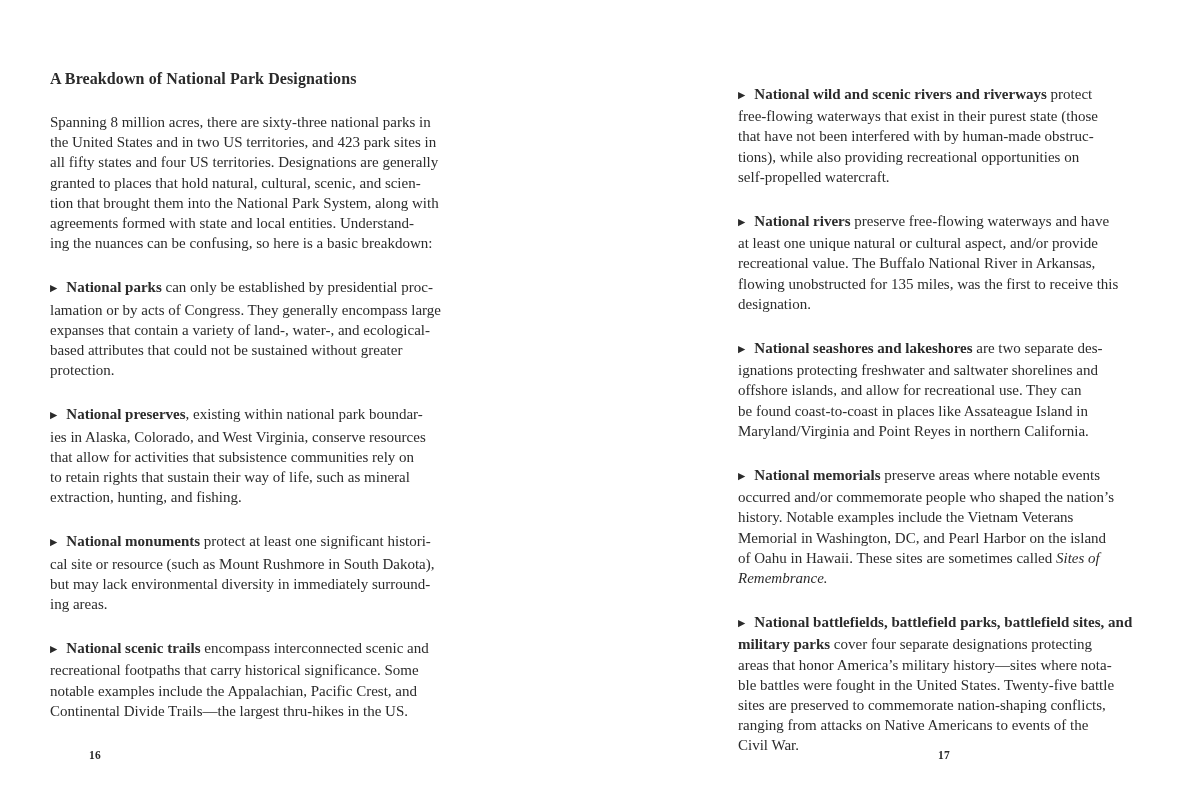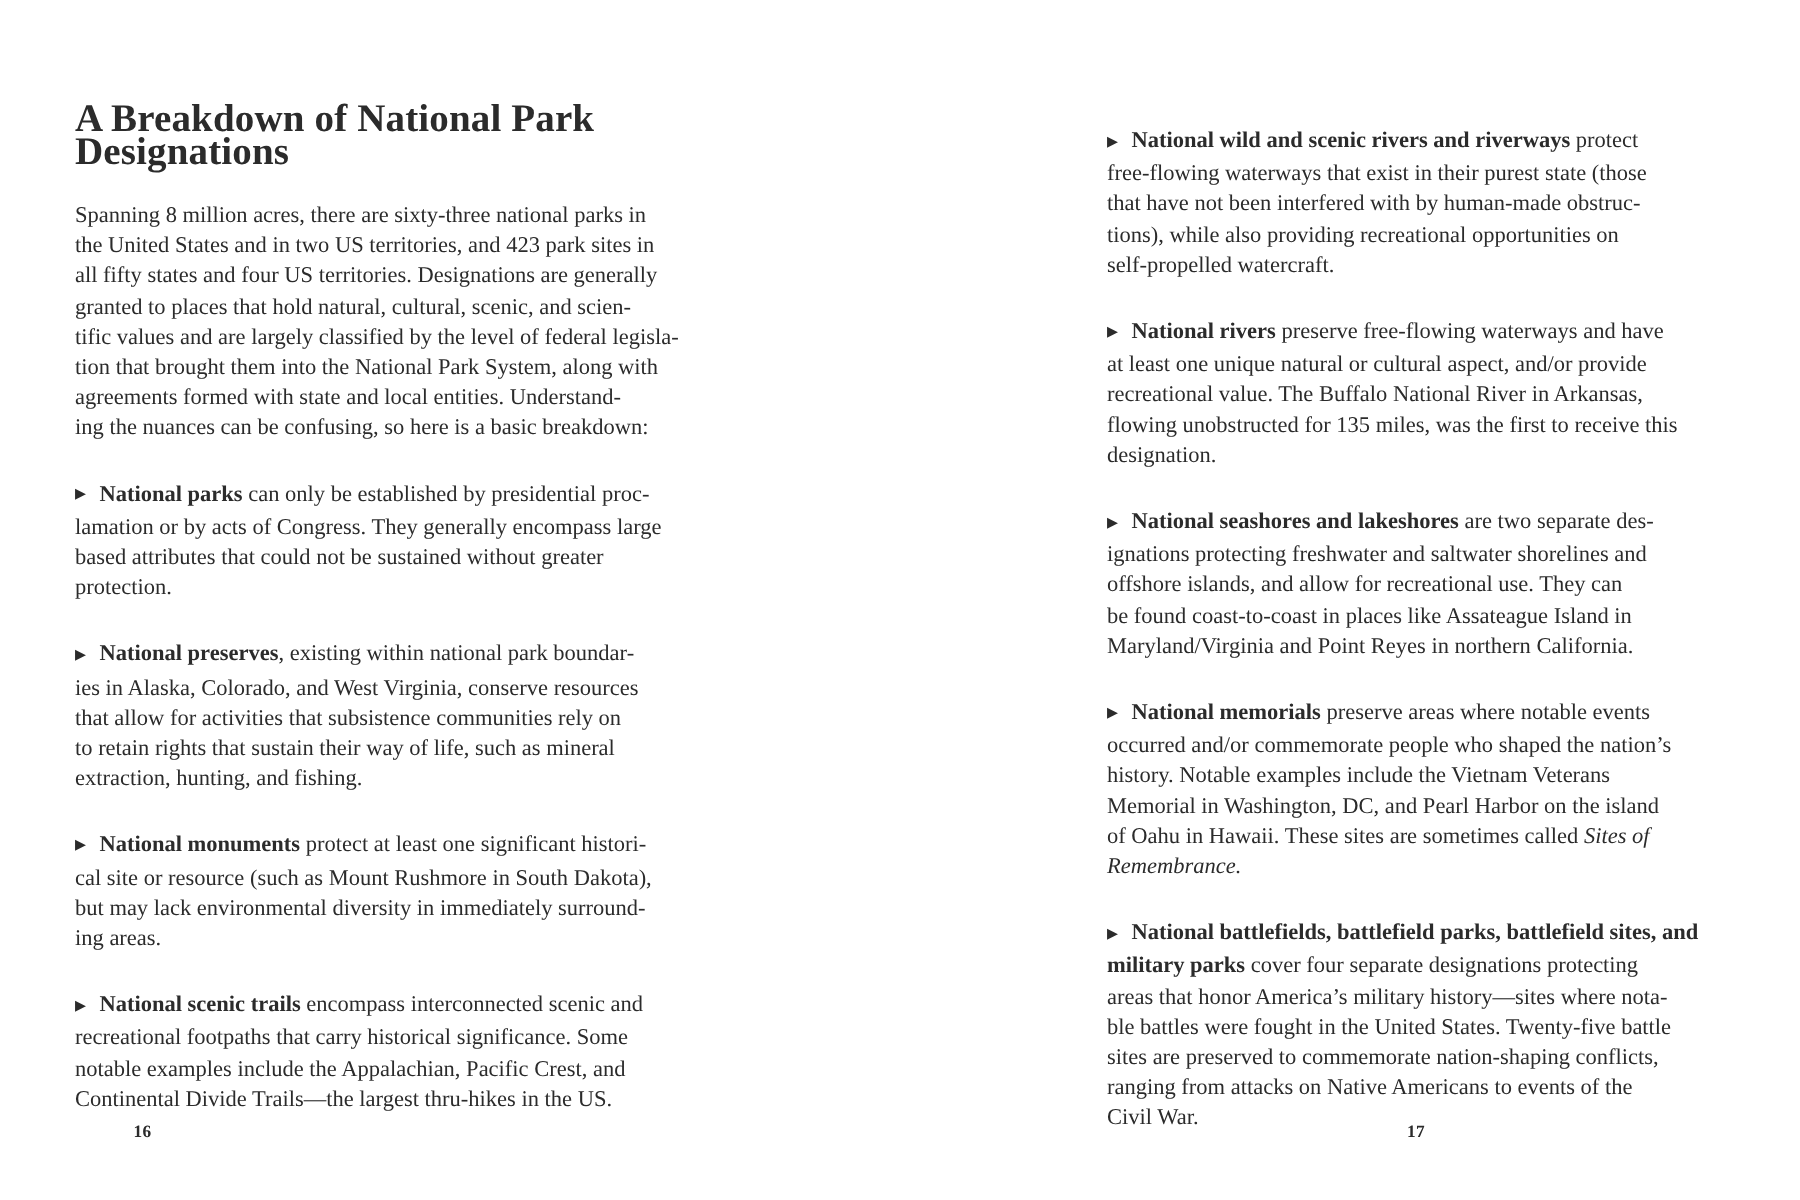"A Breakdown of National Park" .title { font-size: 26px -> 16px }
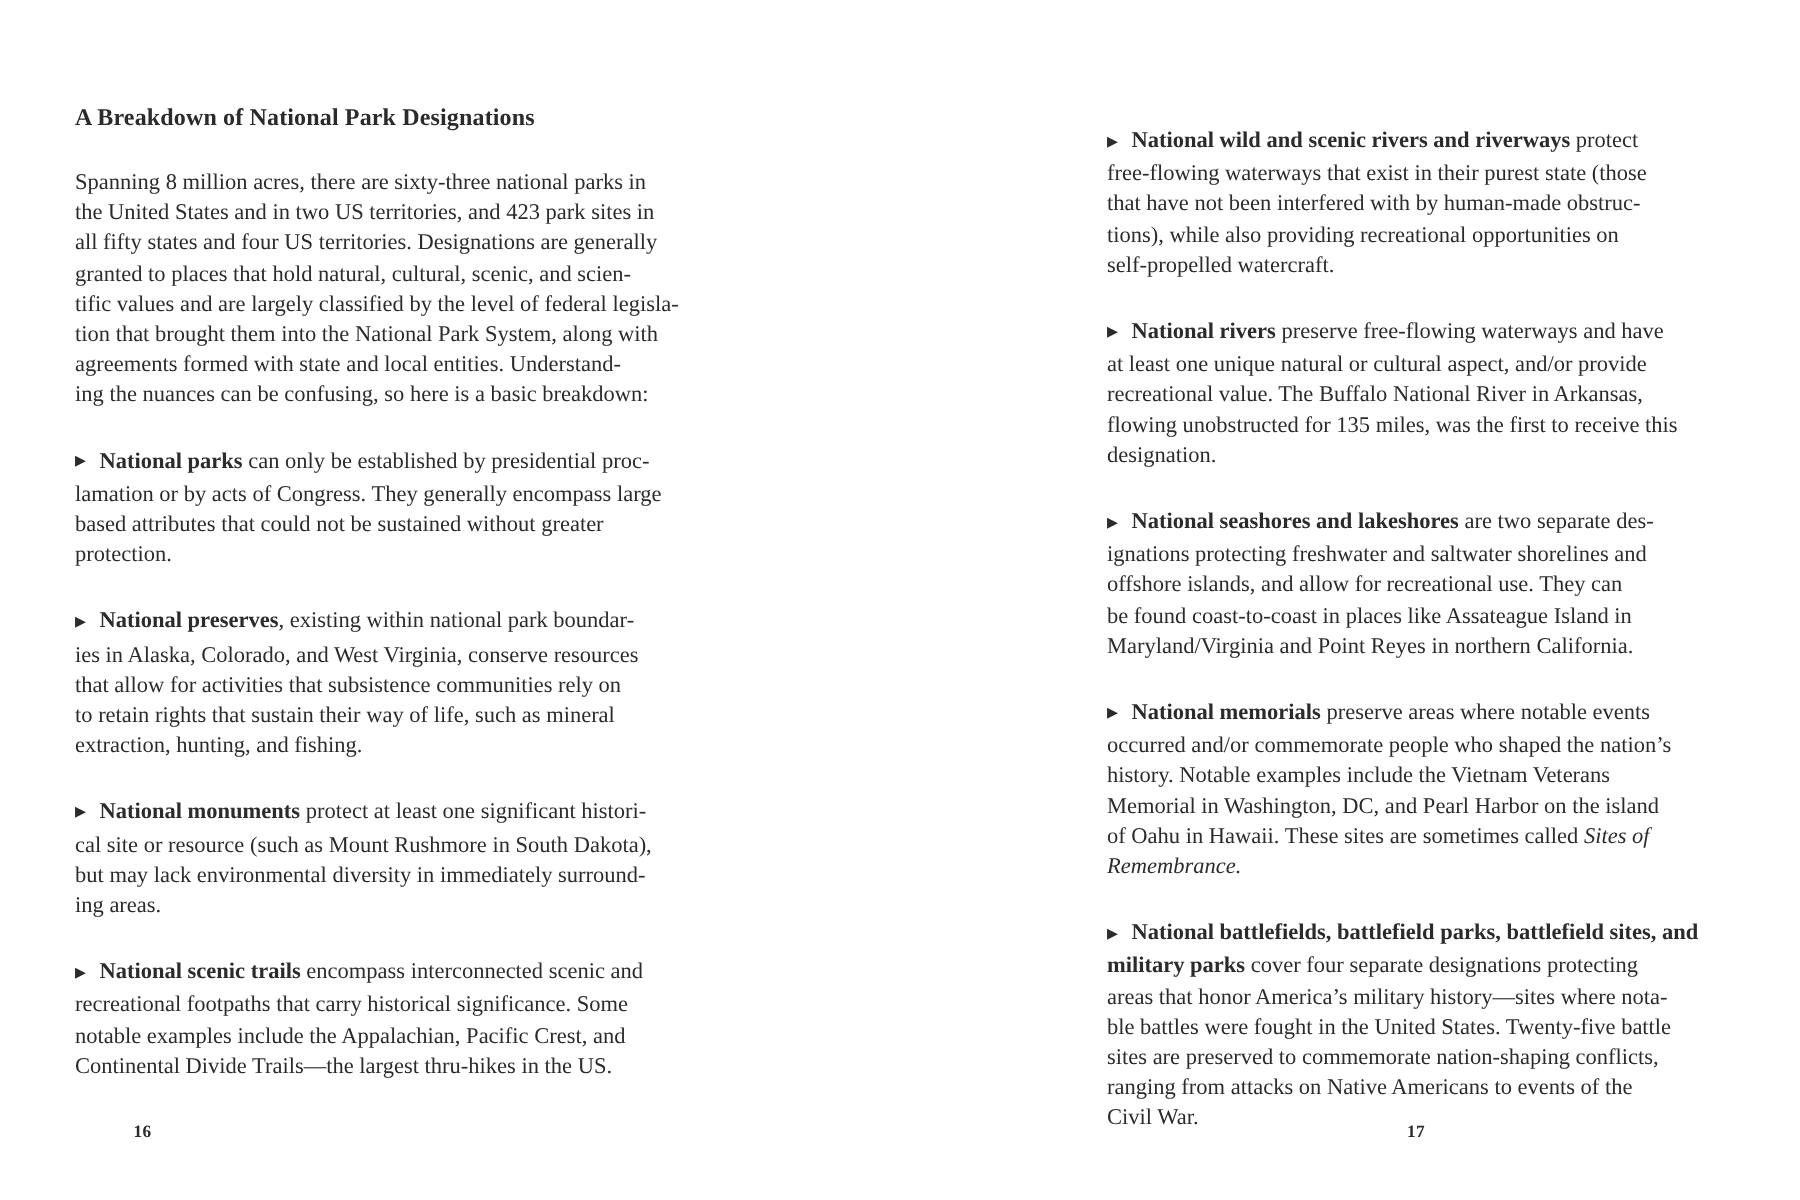"tific values and are largely" div.line { html: <div><span>tific values and are largely classified by the level of federal legisla-</span></div> -> none }
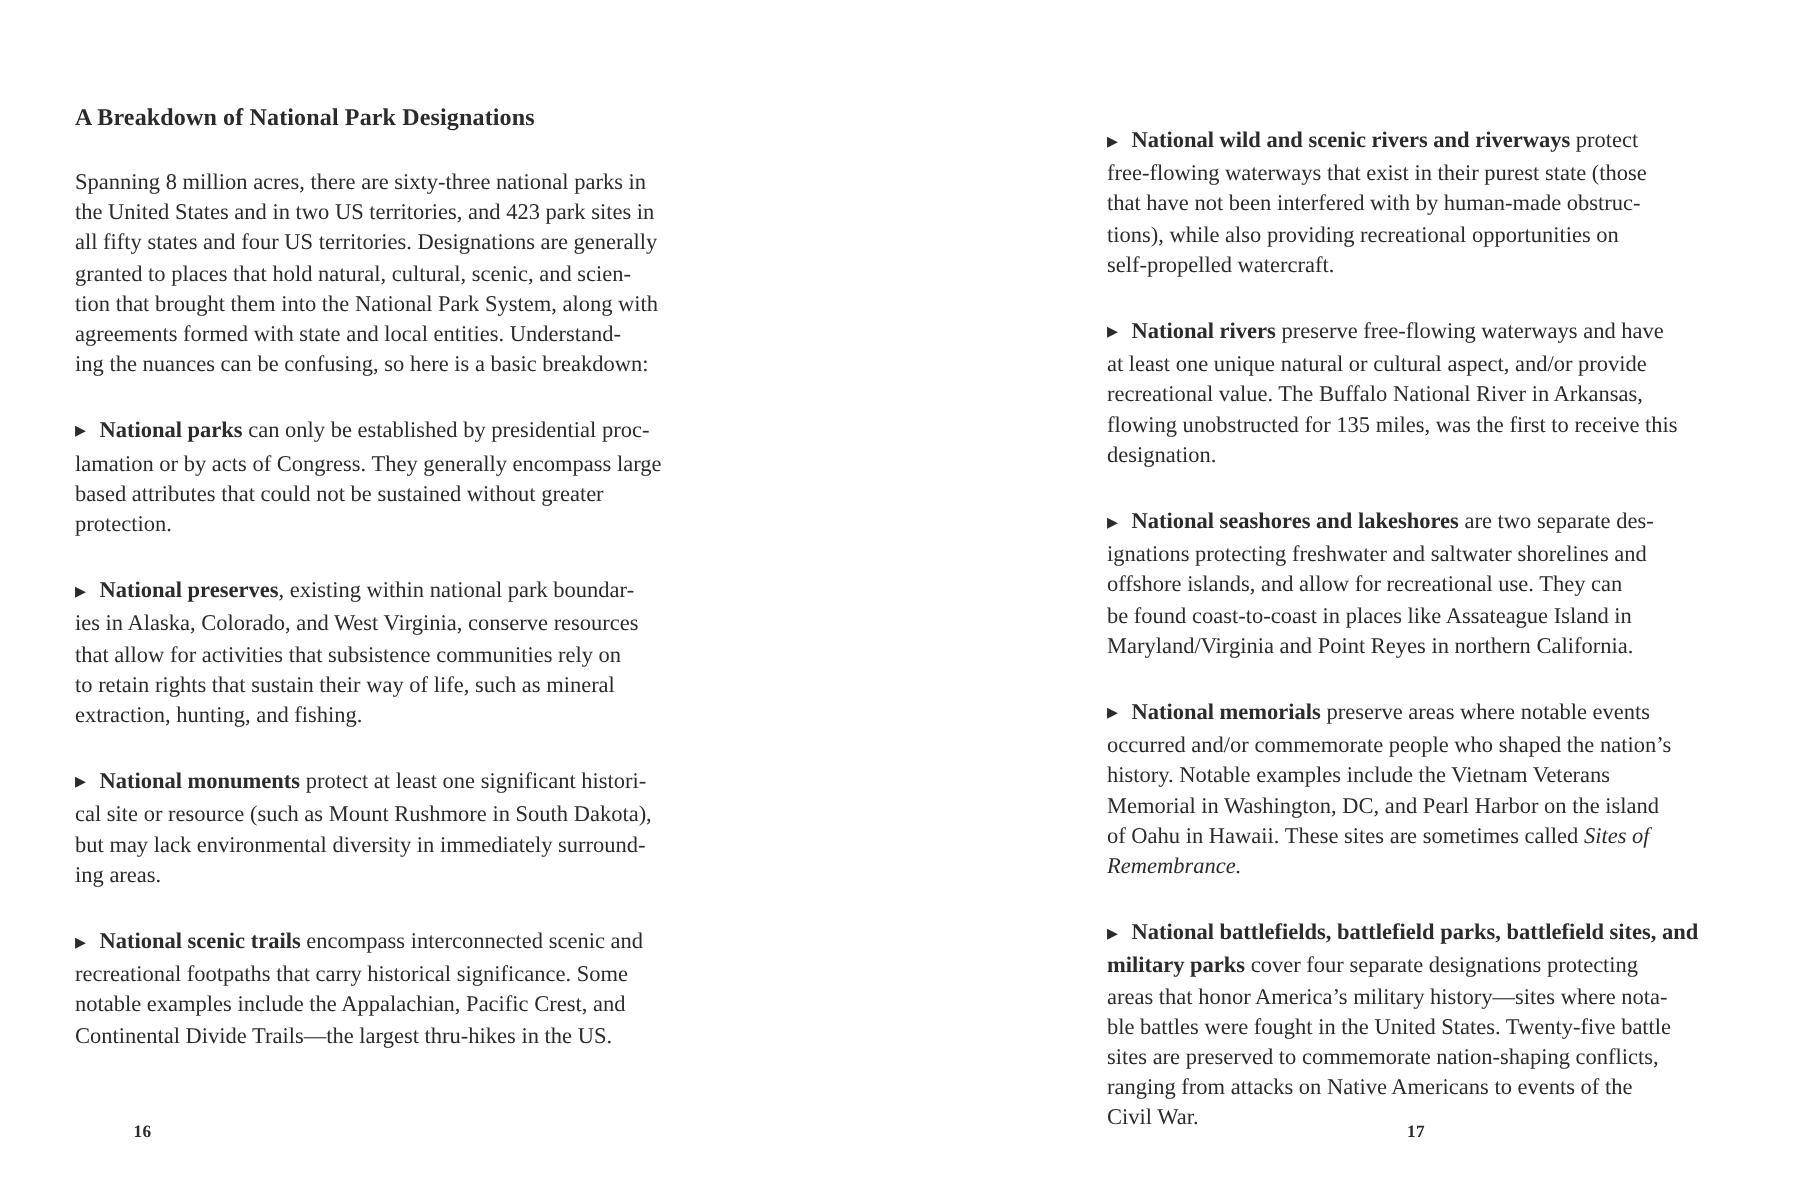"expanses that contain a variety" div.line { html: none -> <div><span>expanses that contain a variety of land-, water-, and ecological-</span></div> }
